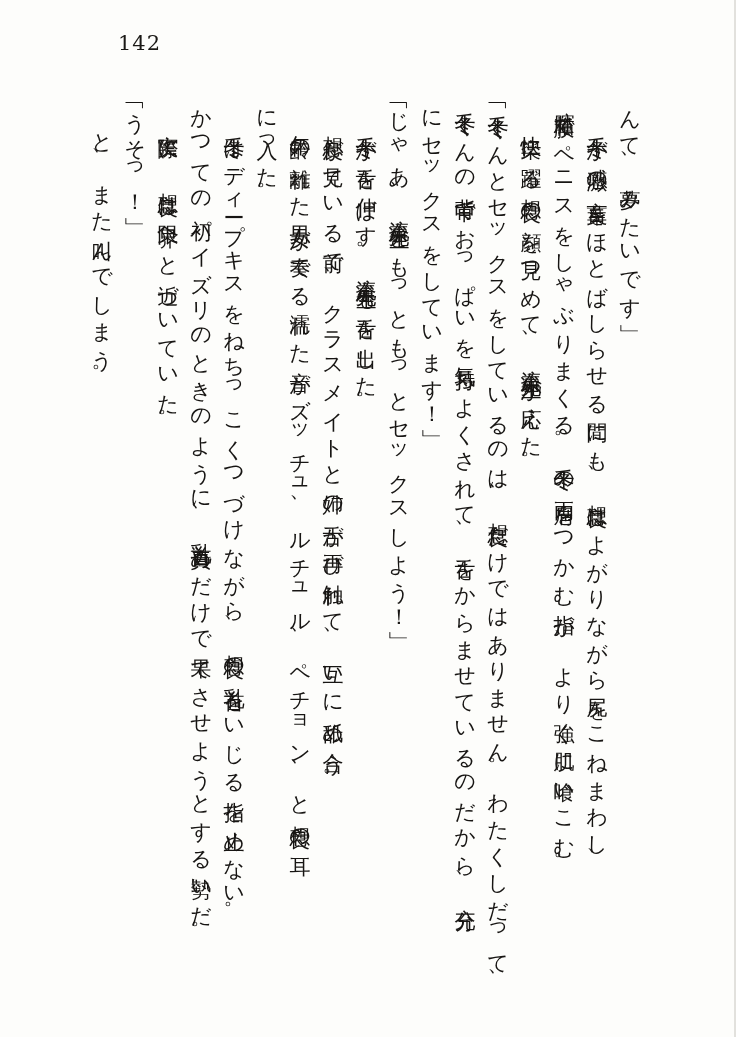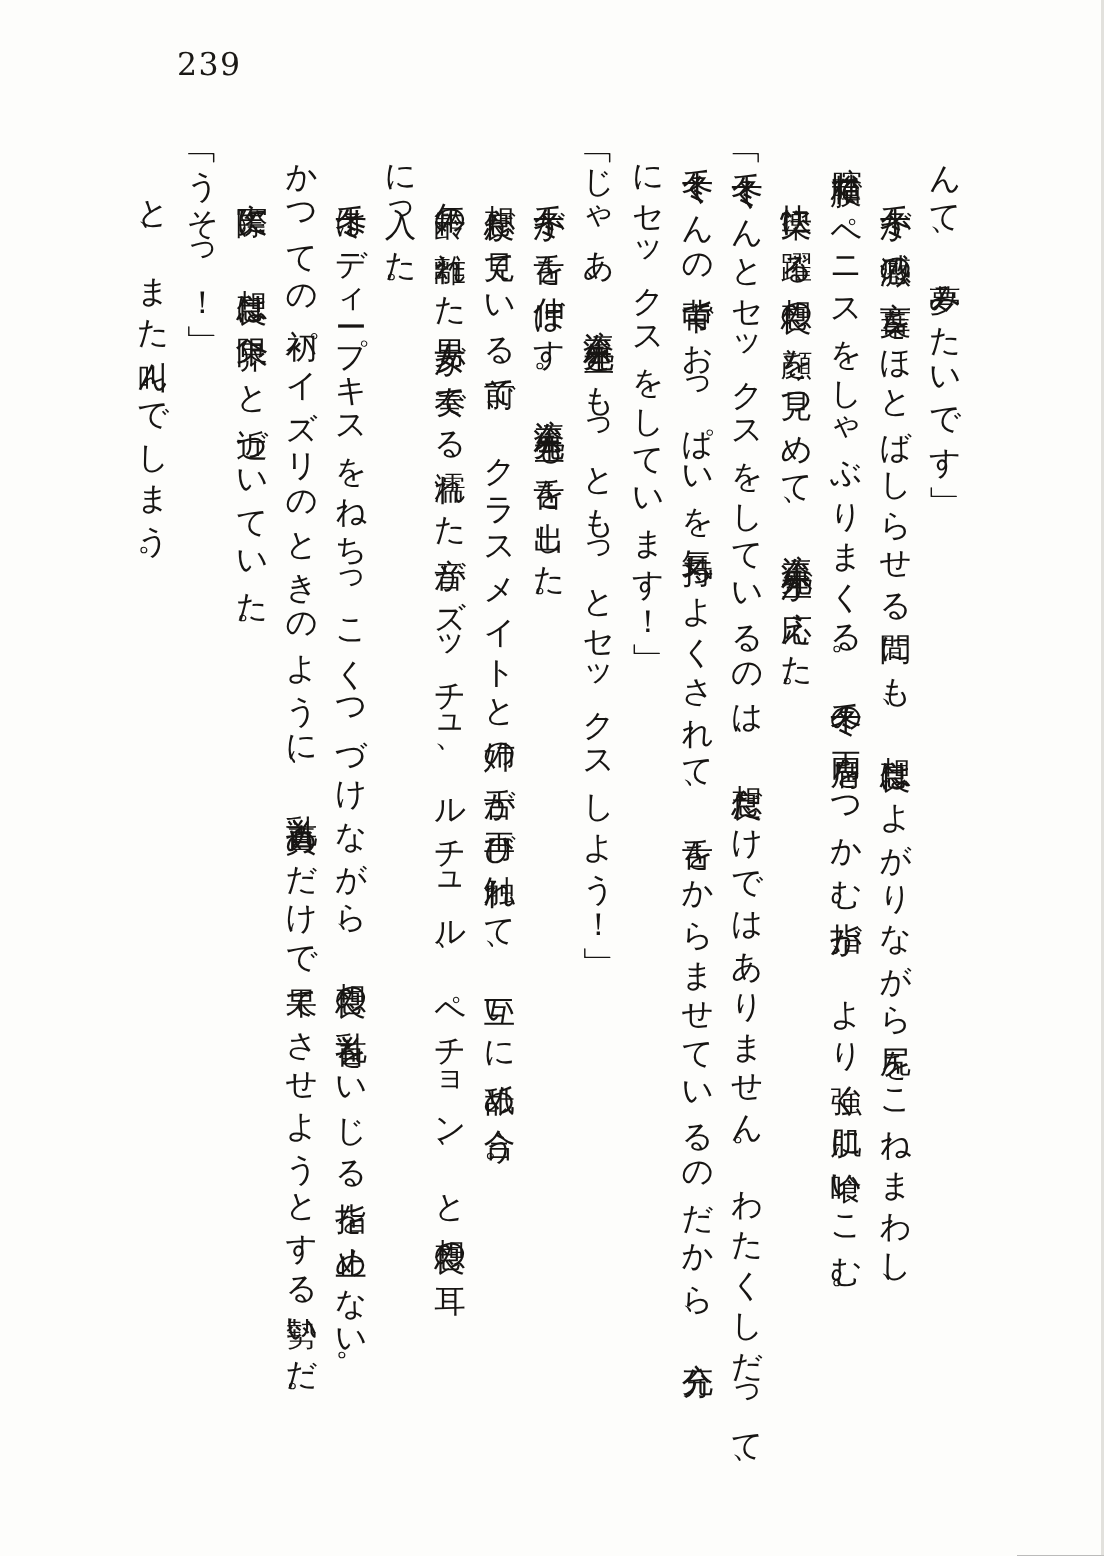"239" div.page-number { text: 239 -> 142 }
